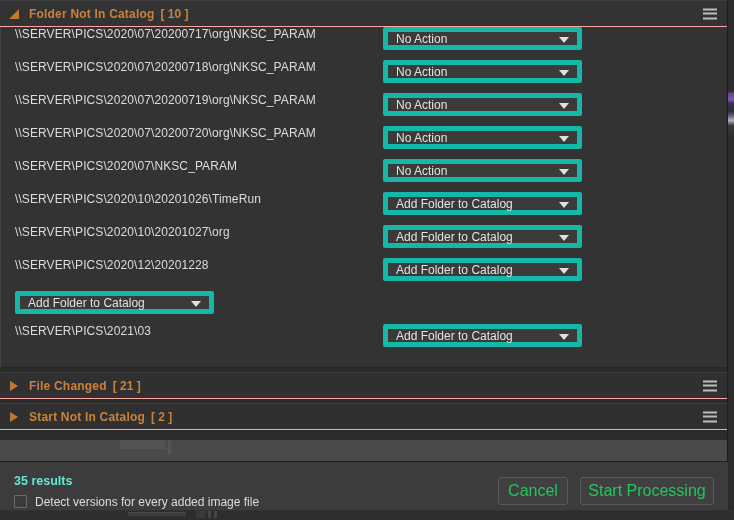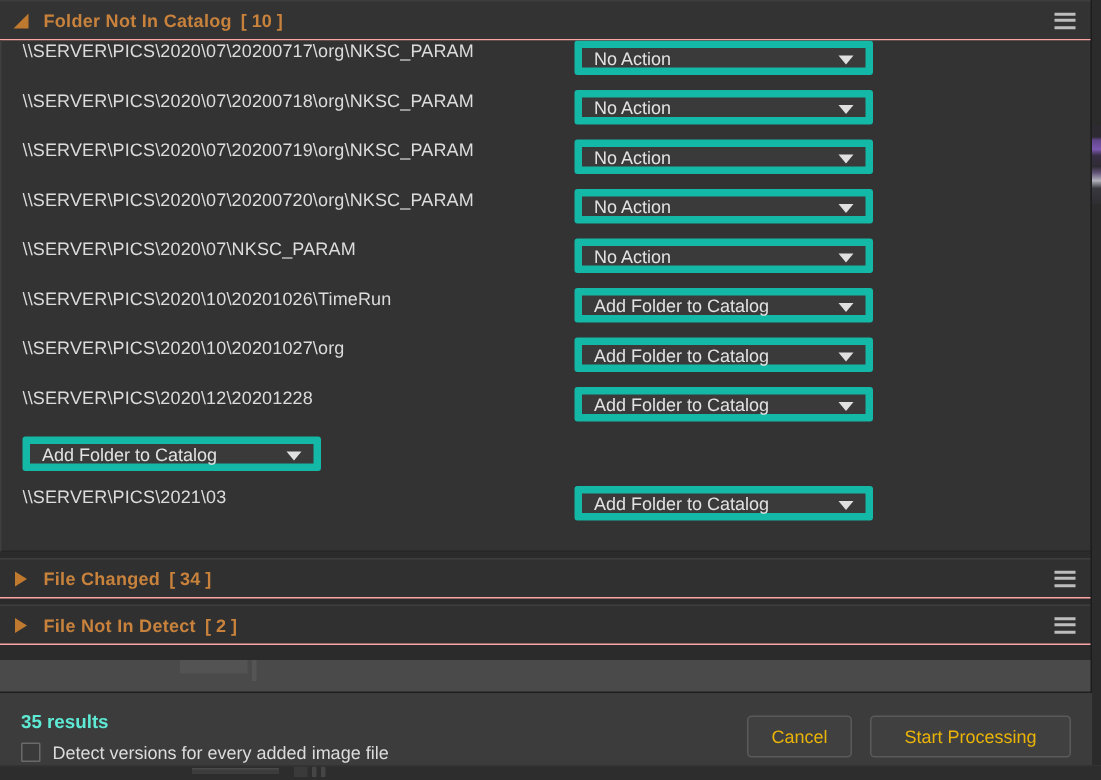"[ 34 ]" span.section-count { text: 34 -> 21 }
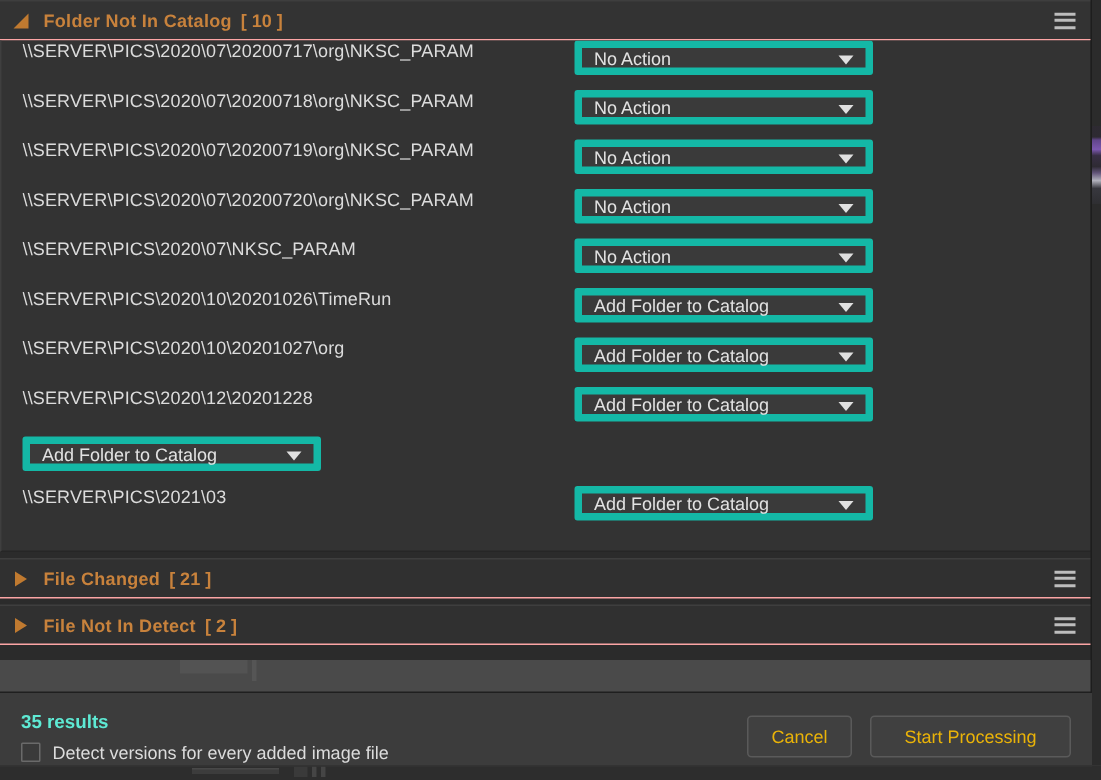"File Not In Detect" span.section-title { text: File Not In Detect -> Start Not In Catalog }
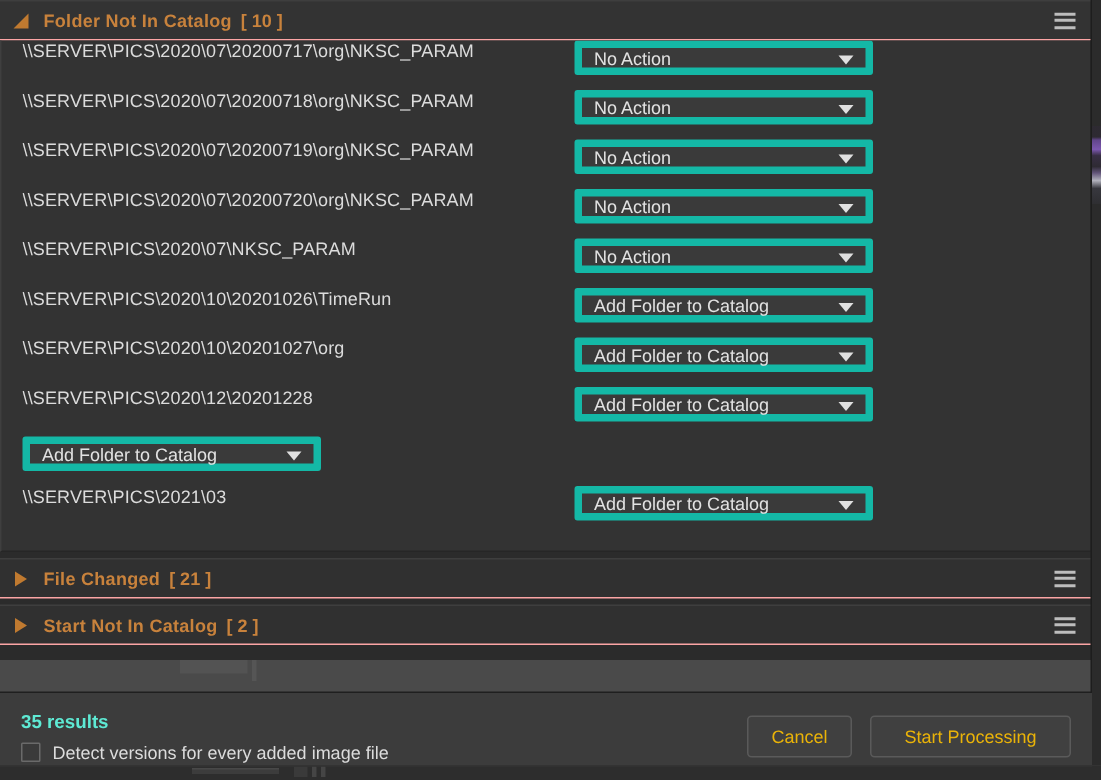"Cancel" .btn { color: #eab308 -> #22c55e; font-size: 12px -> 16px }
